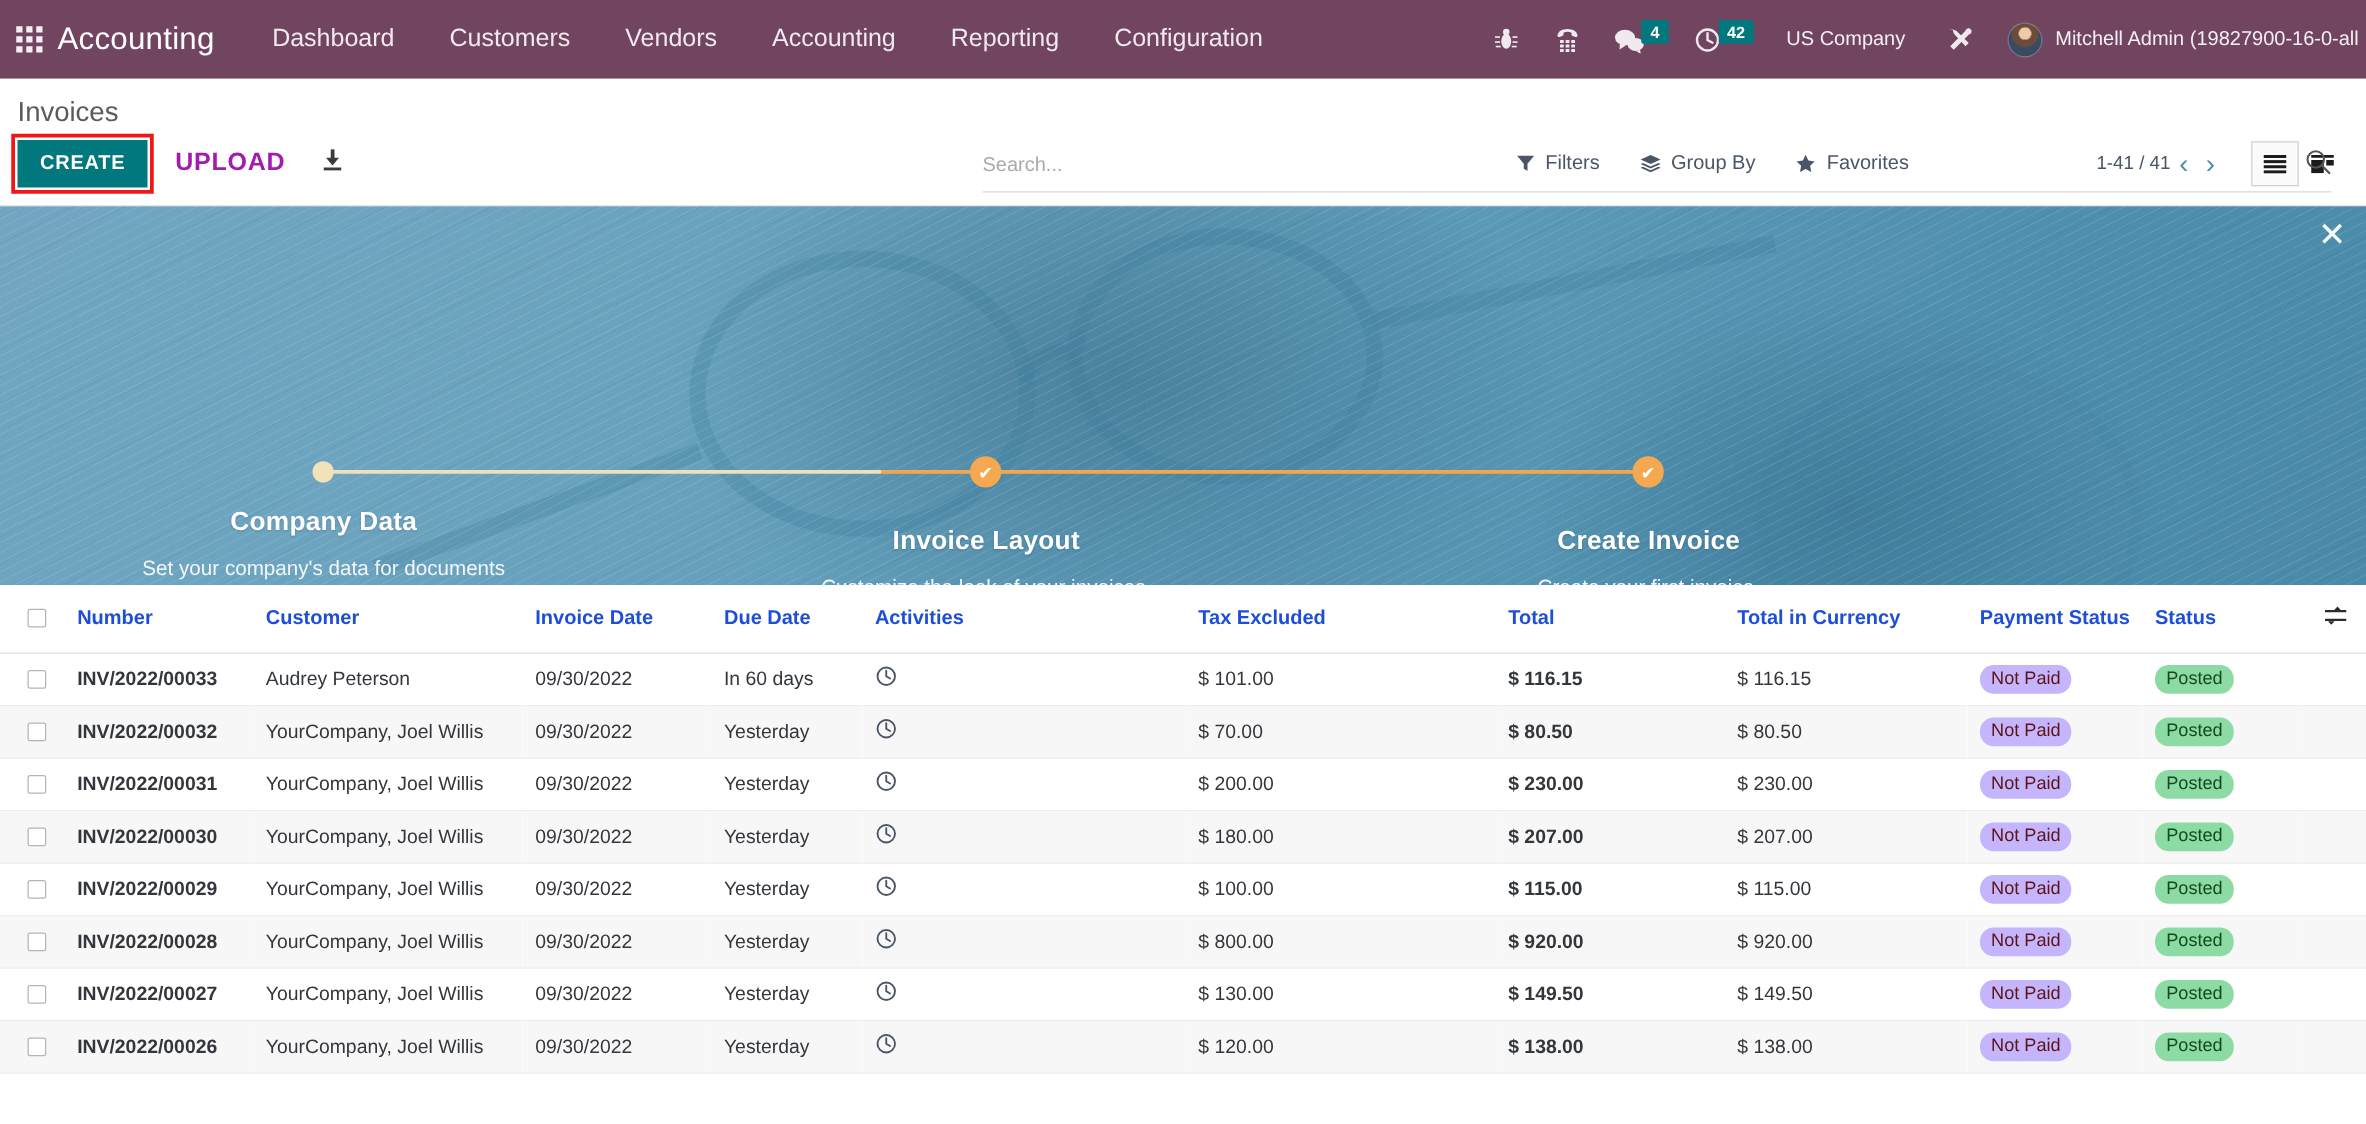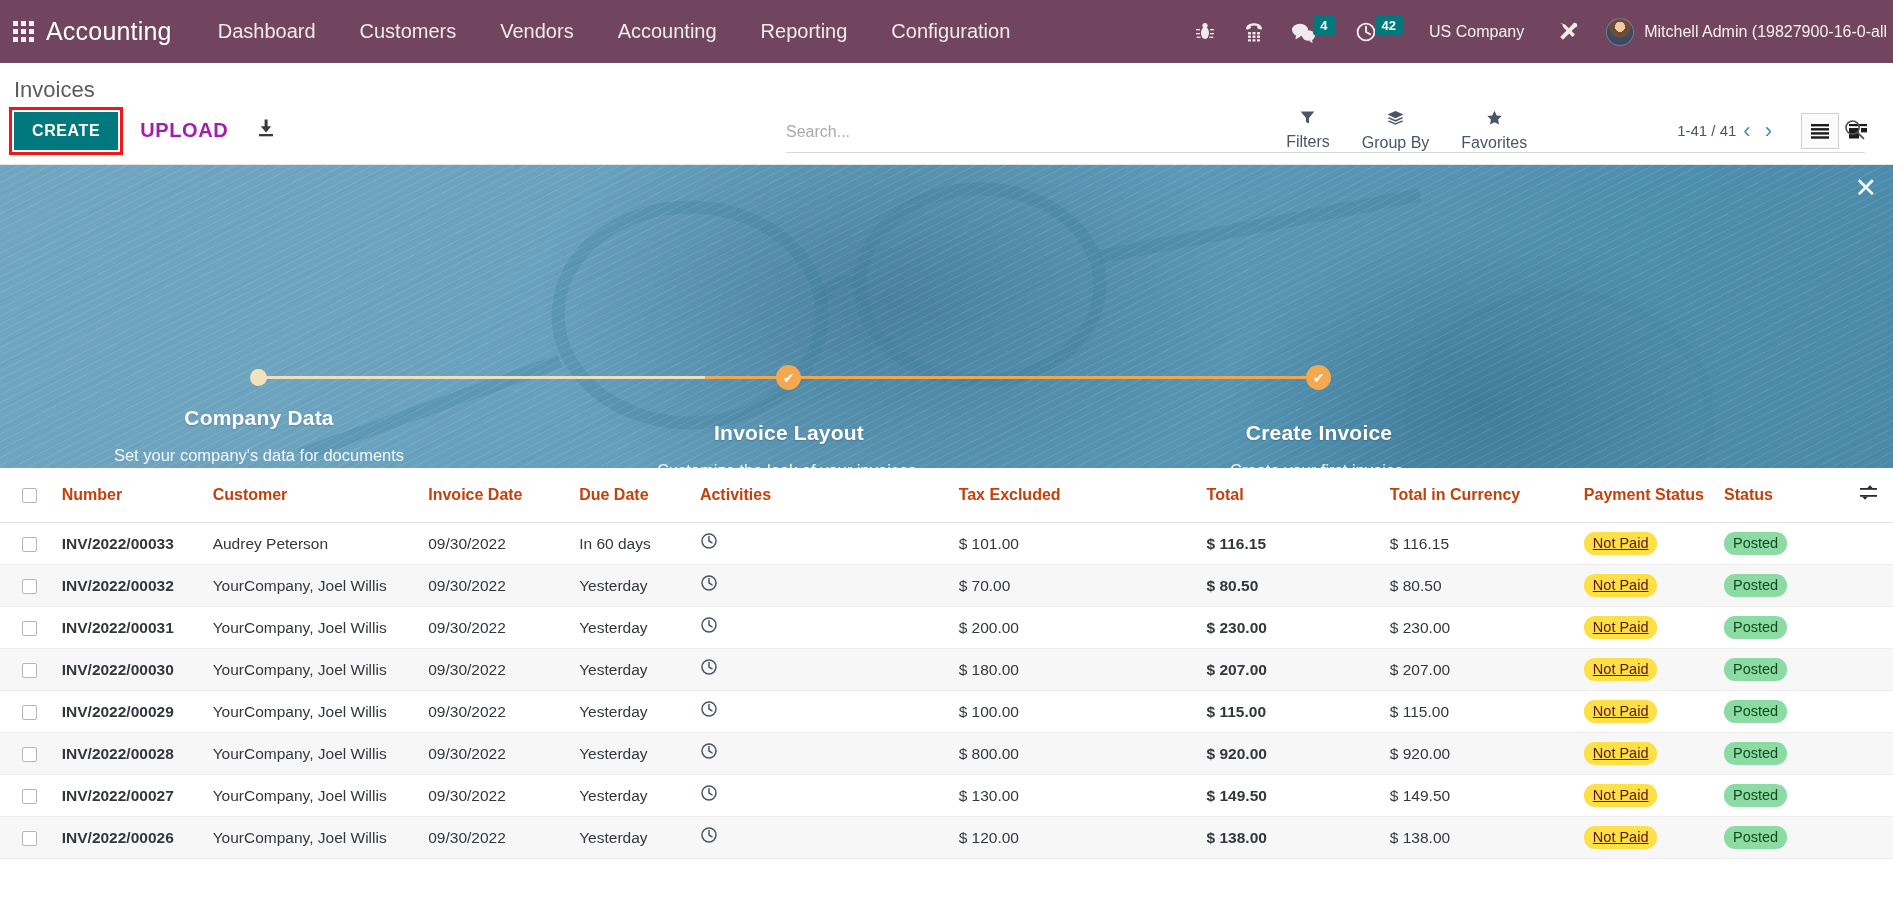"Filters" .filter-btn { flex-direction: column -> none }
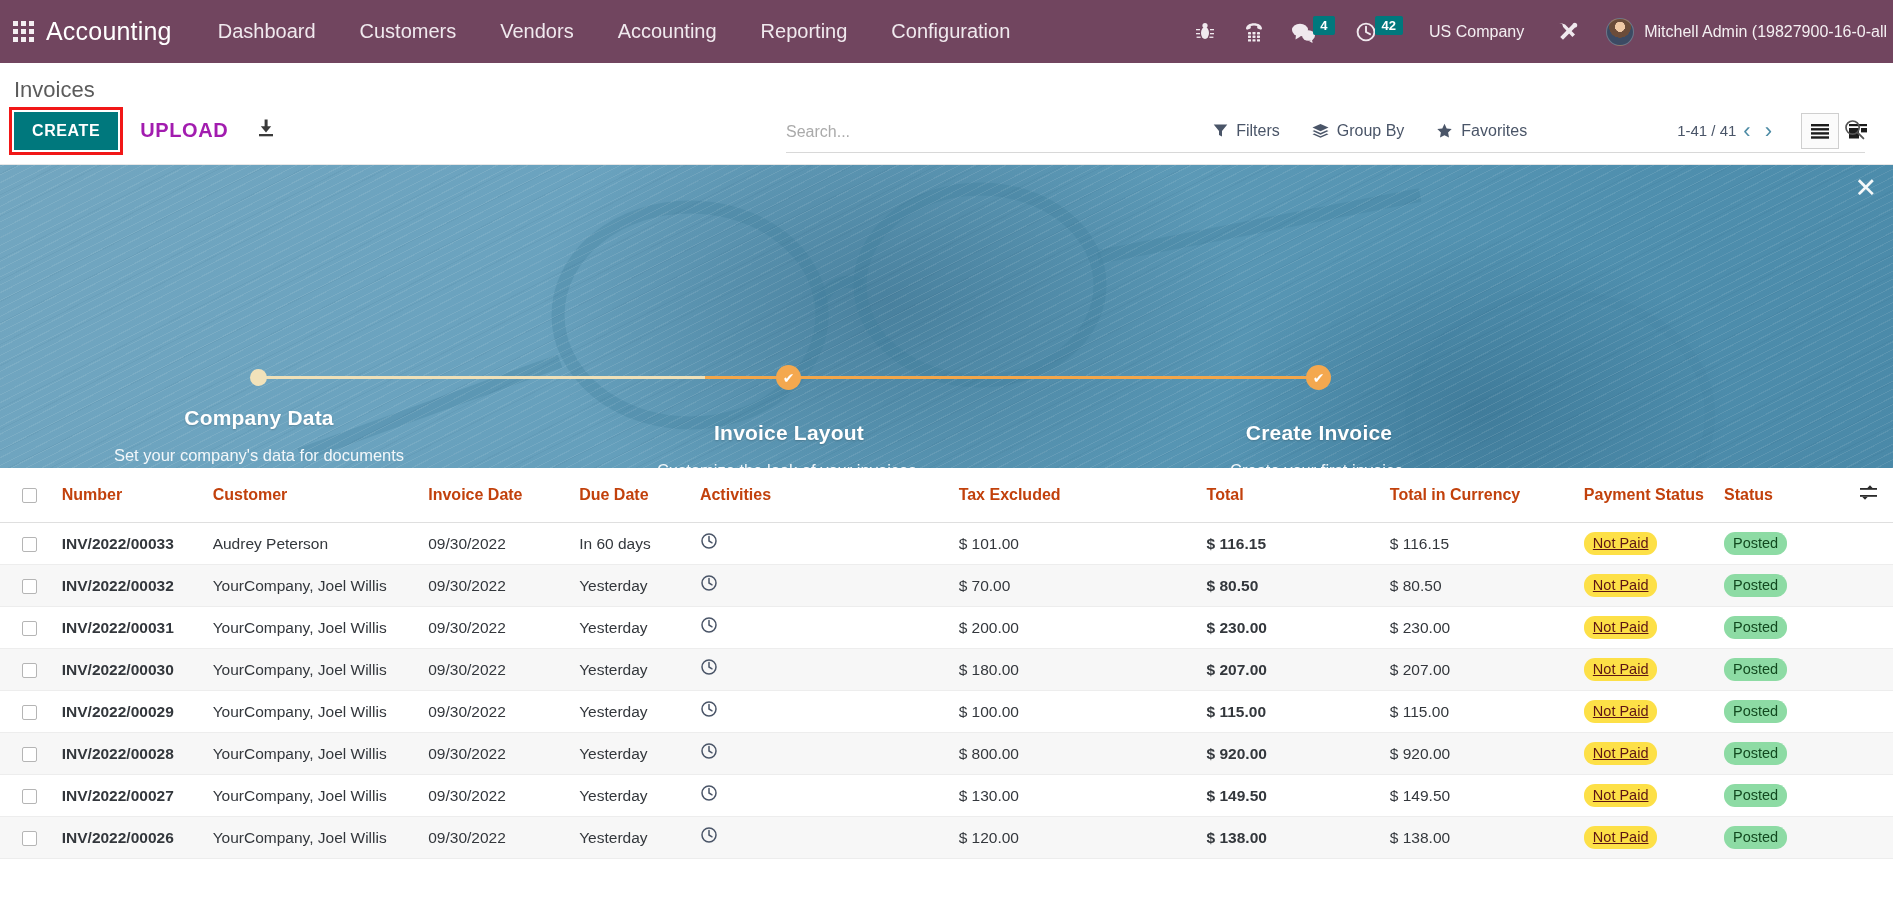"Number" table.list th { color: #c2410c -> #1d4ed8 }
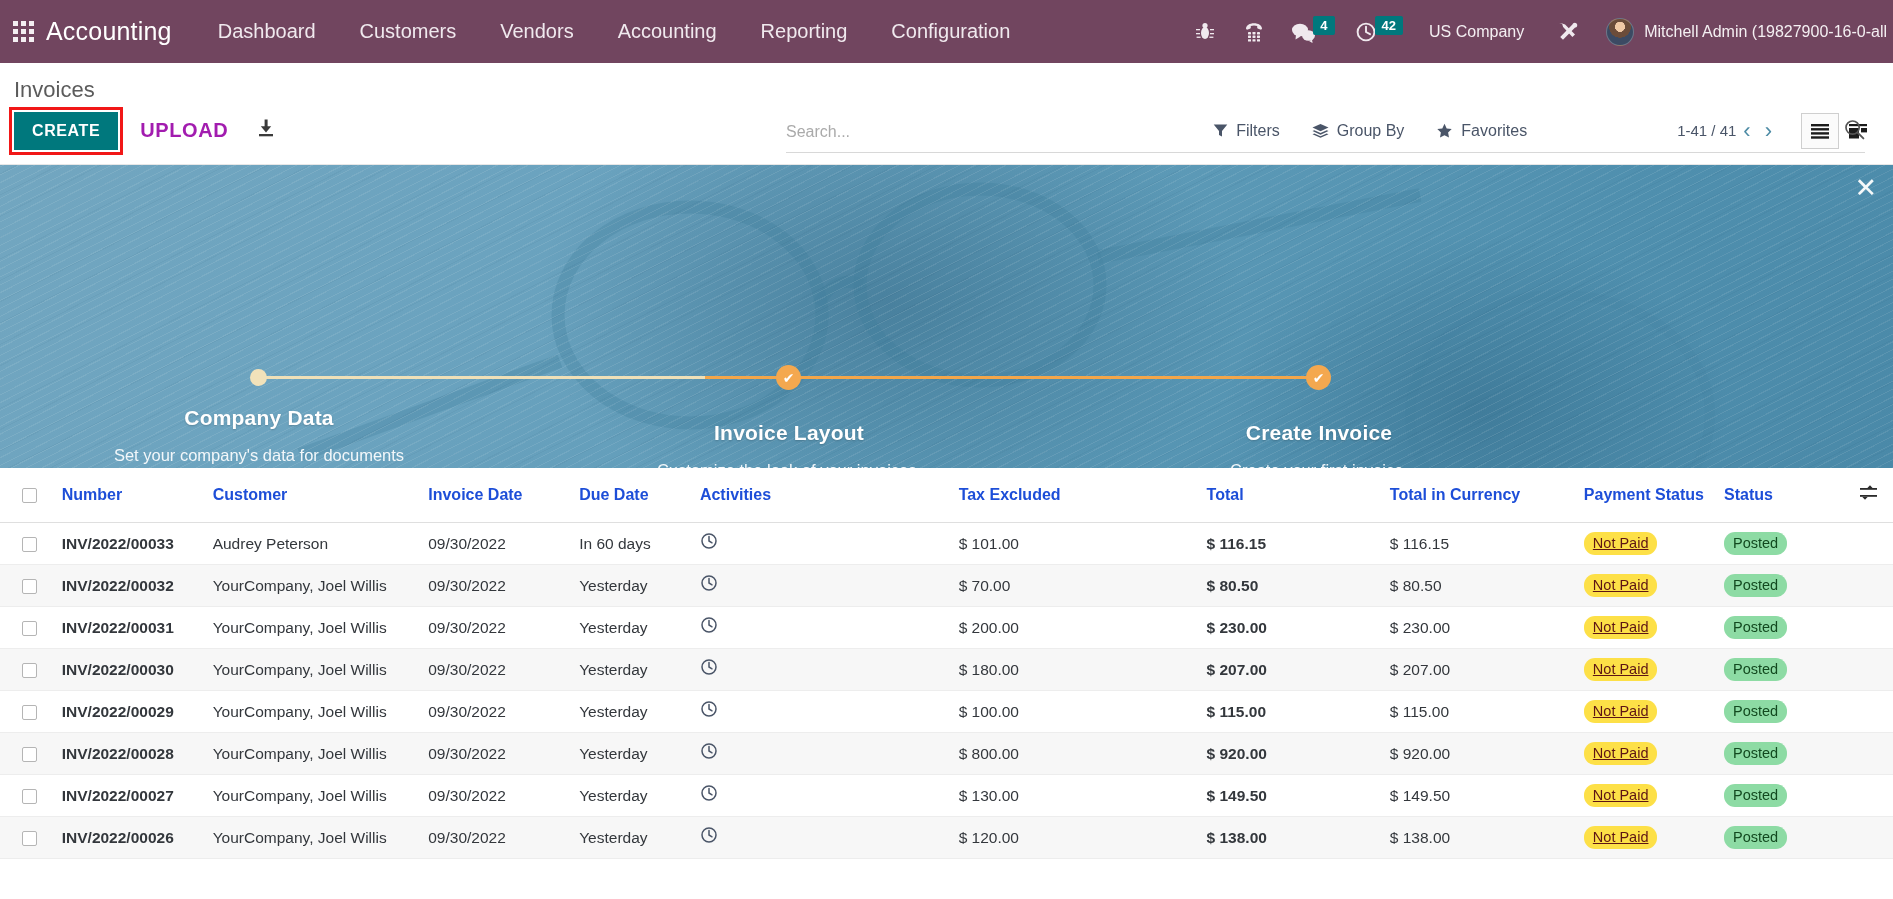"Not Paid" .badge-danger { background: #fde047 -> #c4b5fd; text-decoration: underline -> none }
